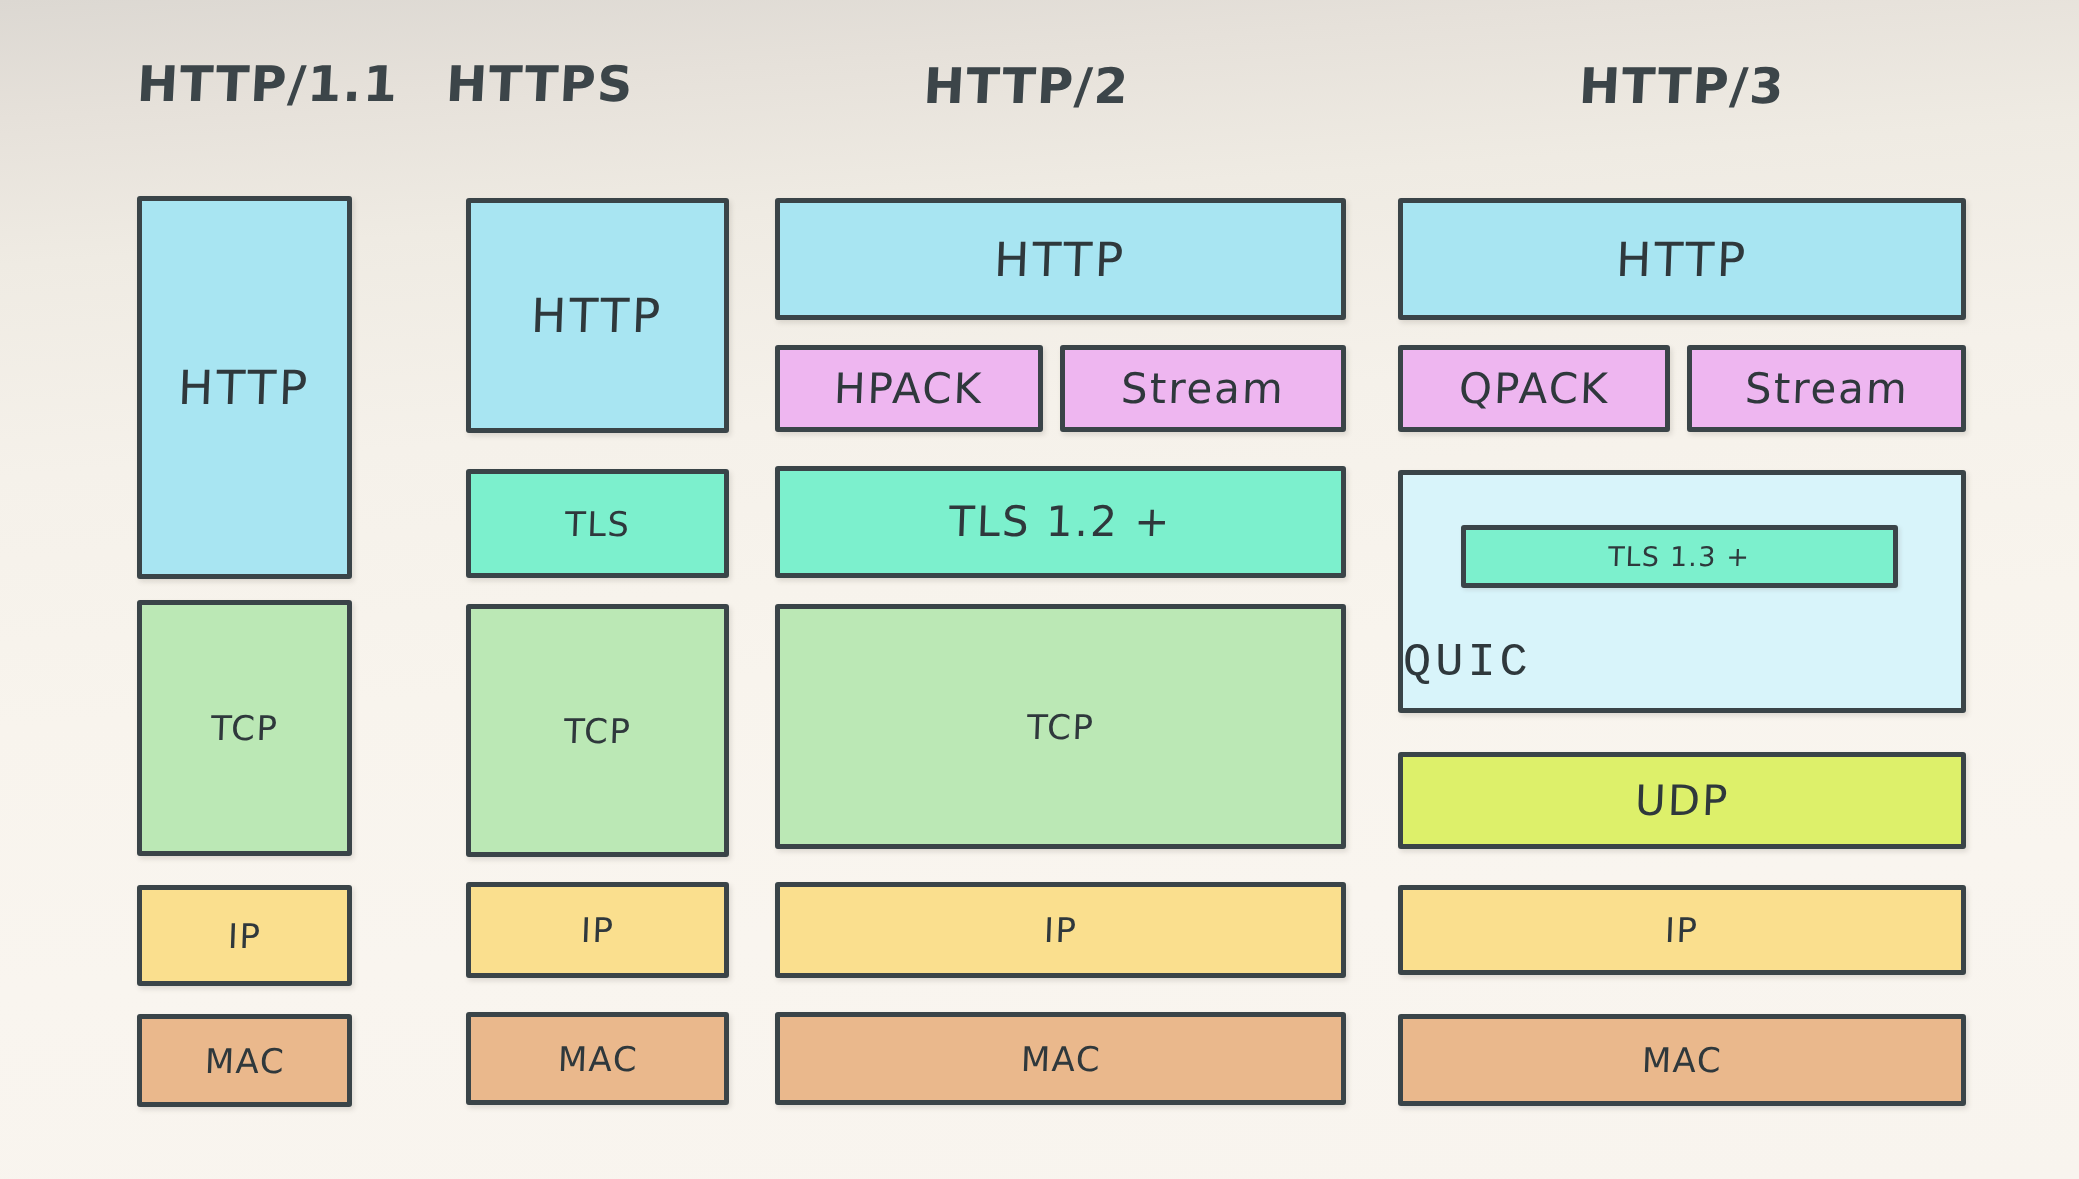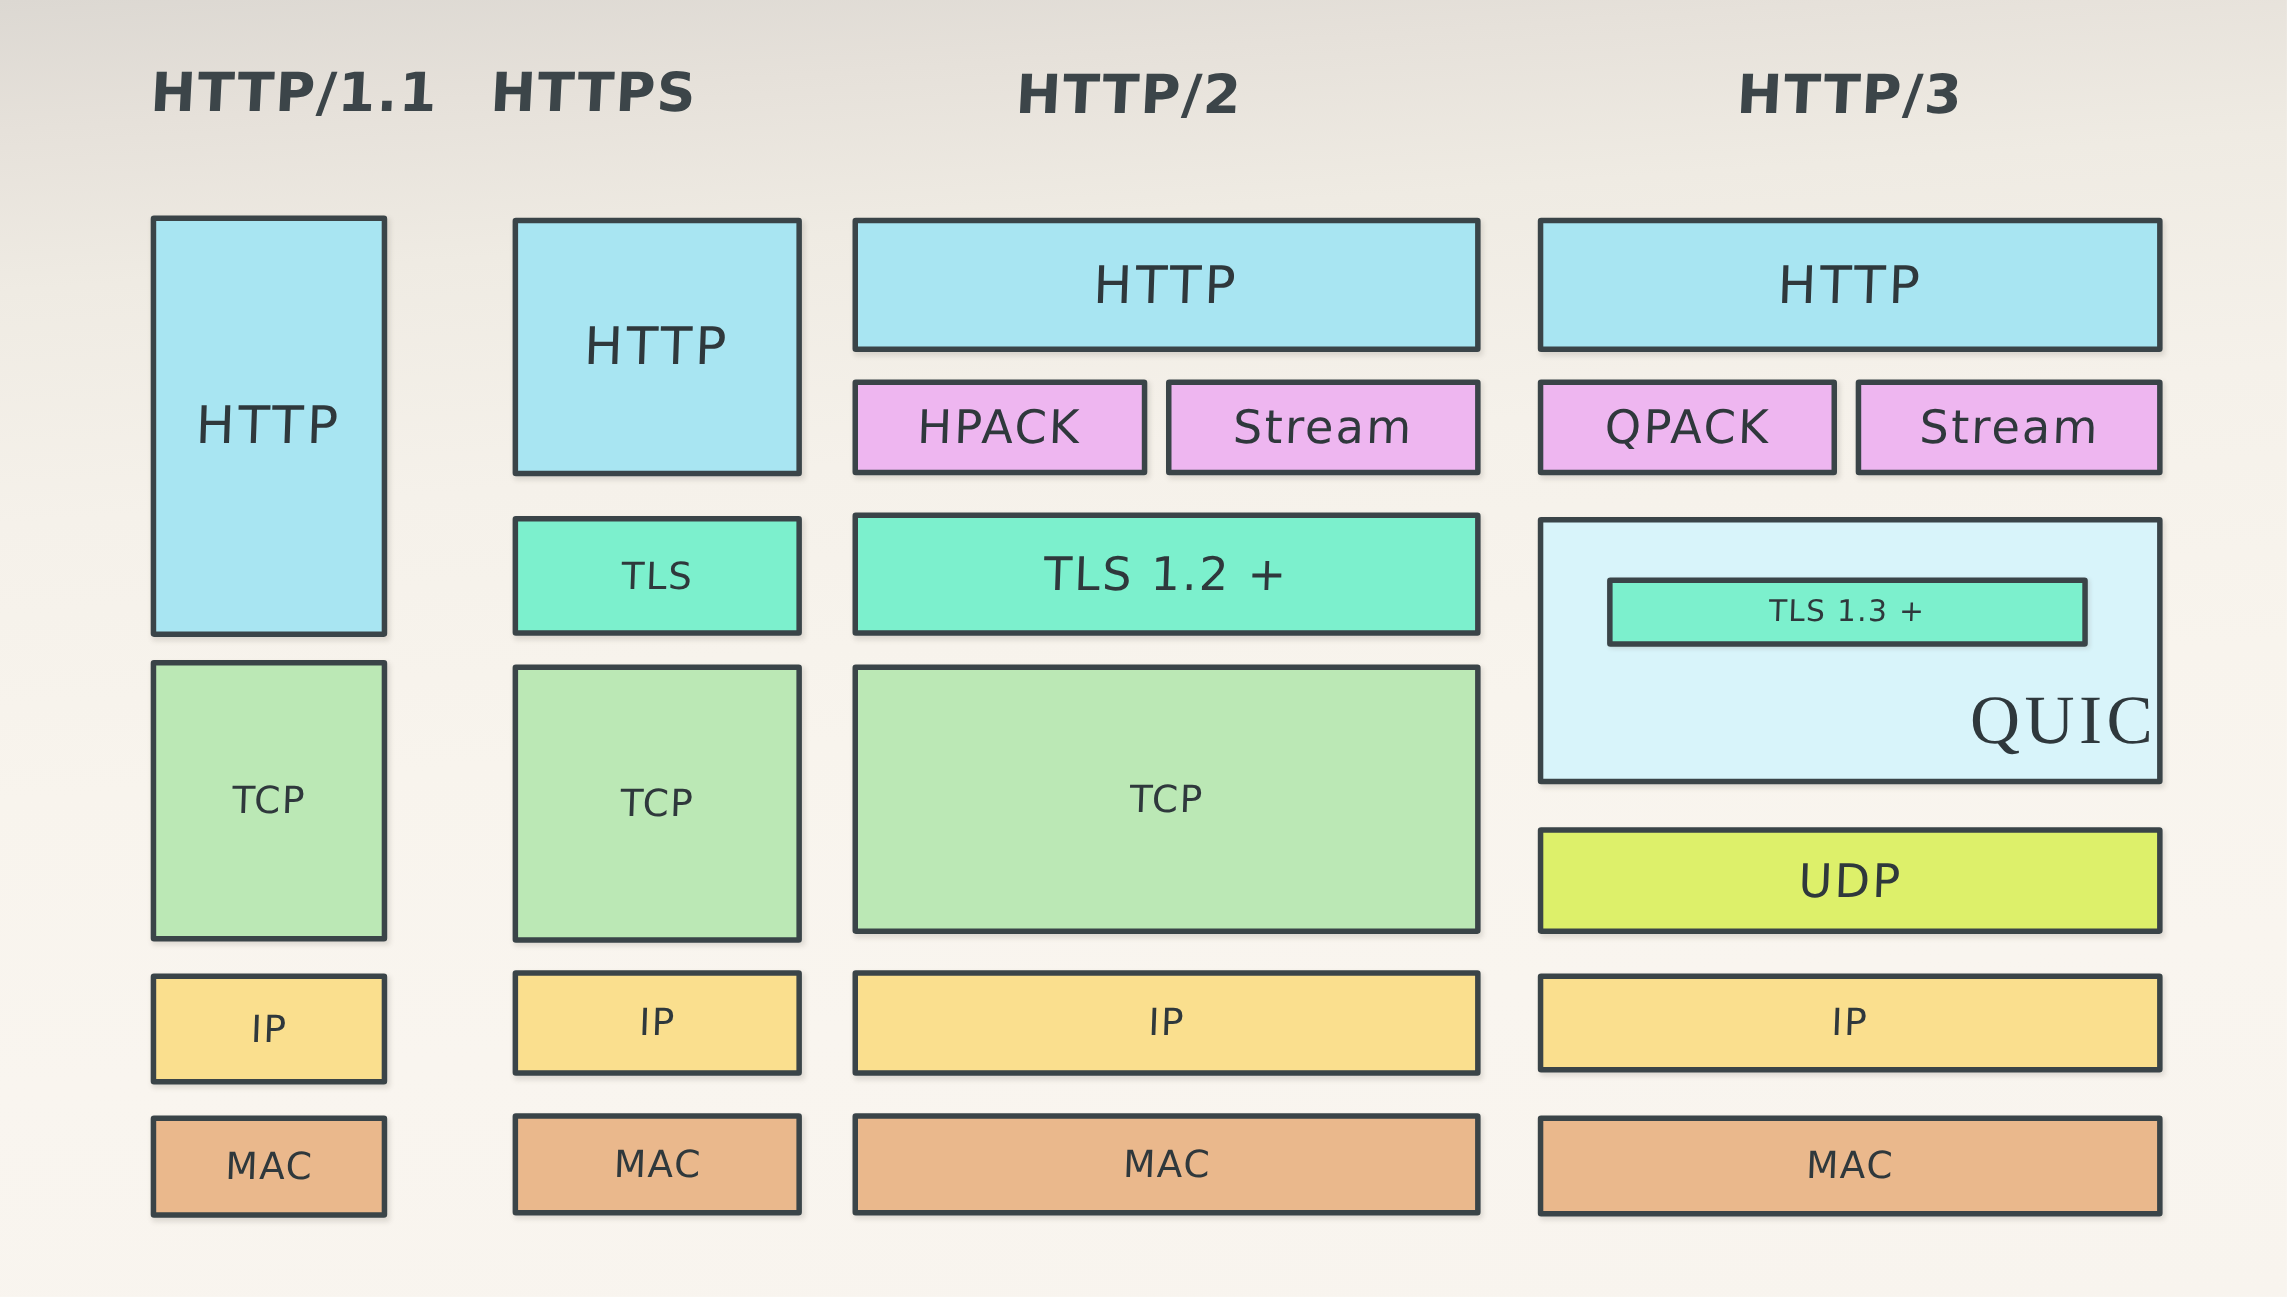"QUIC" .quic-label { font-family: Liberation Serif, serif -> Liberation Mono, monospace; font-size: 63px -> 47px; text-align: right -> left }
